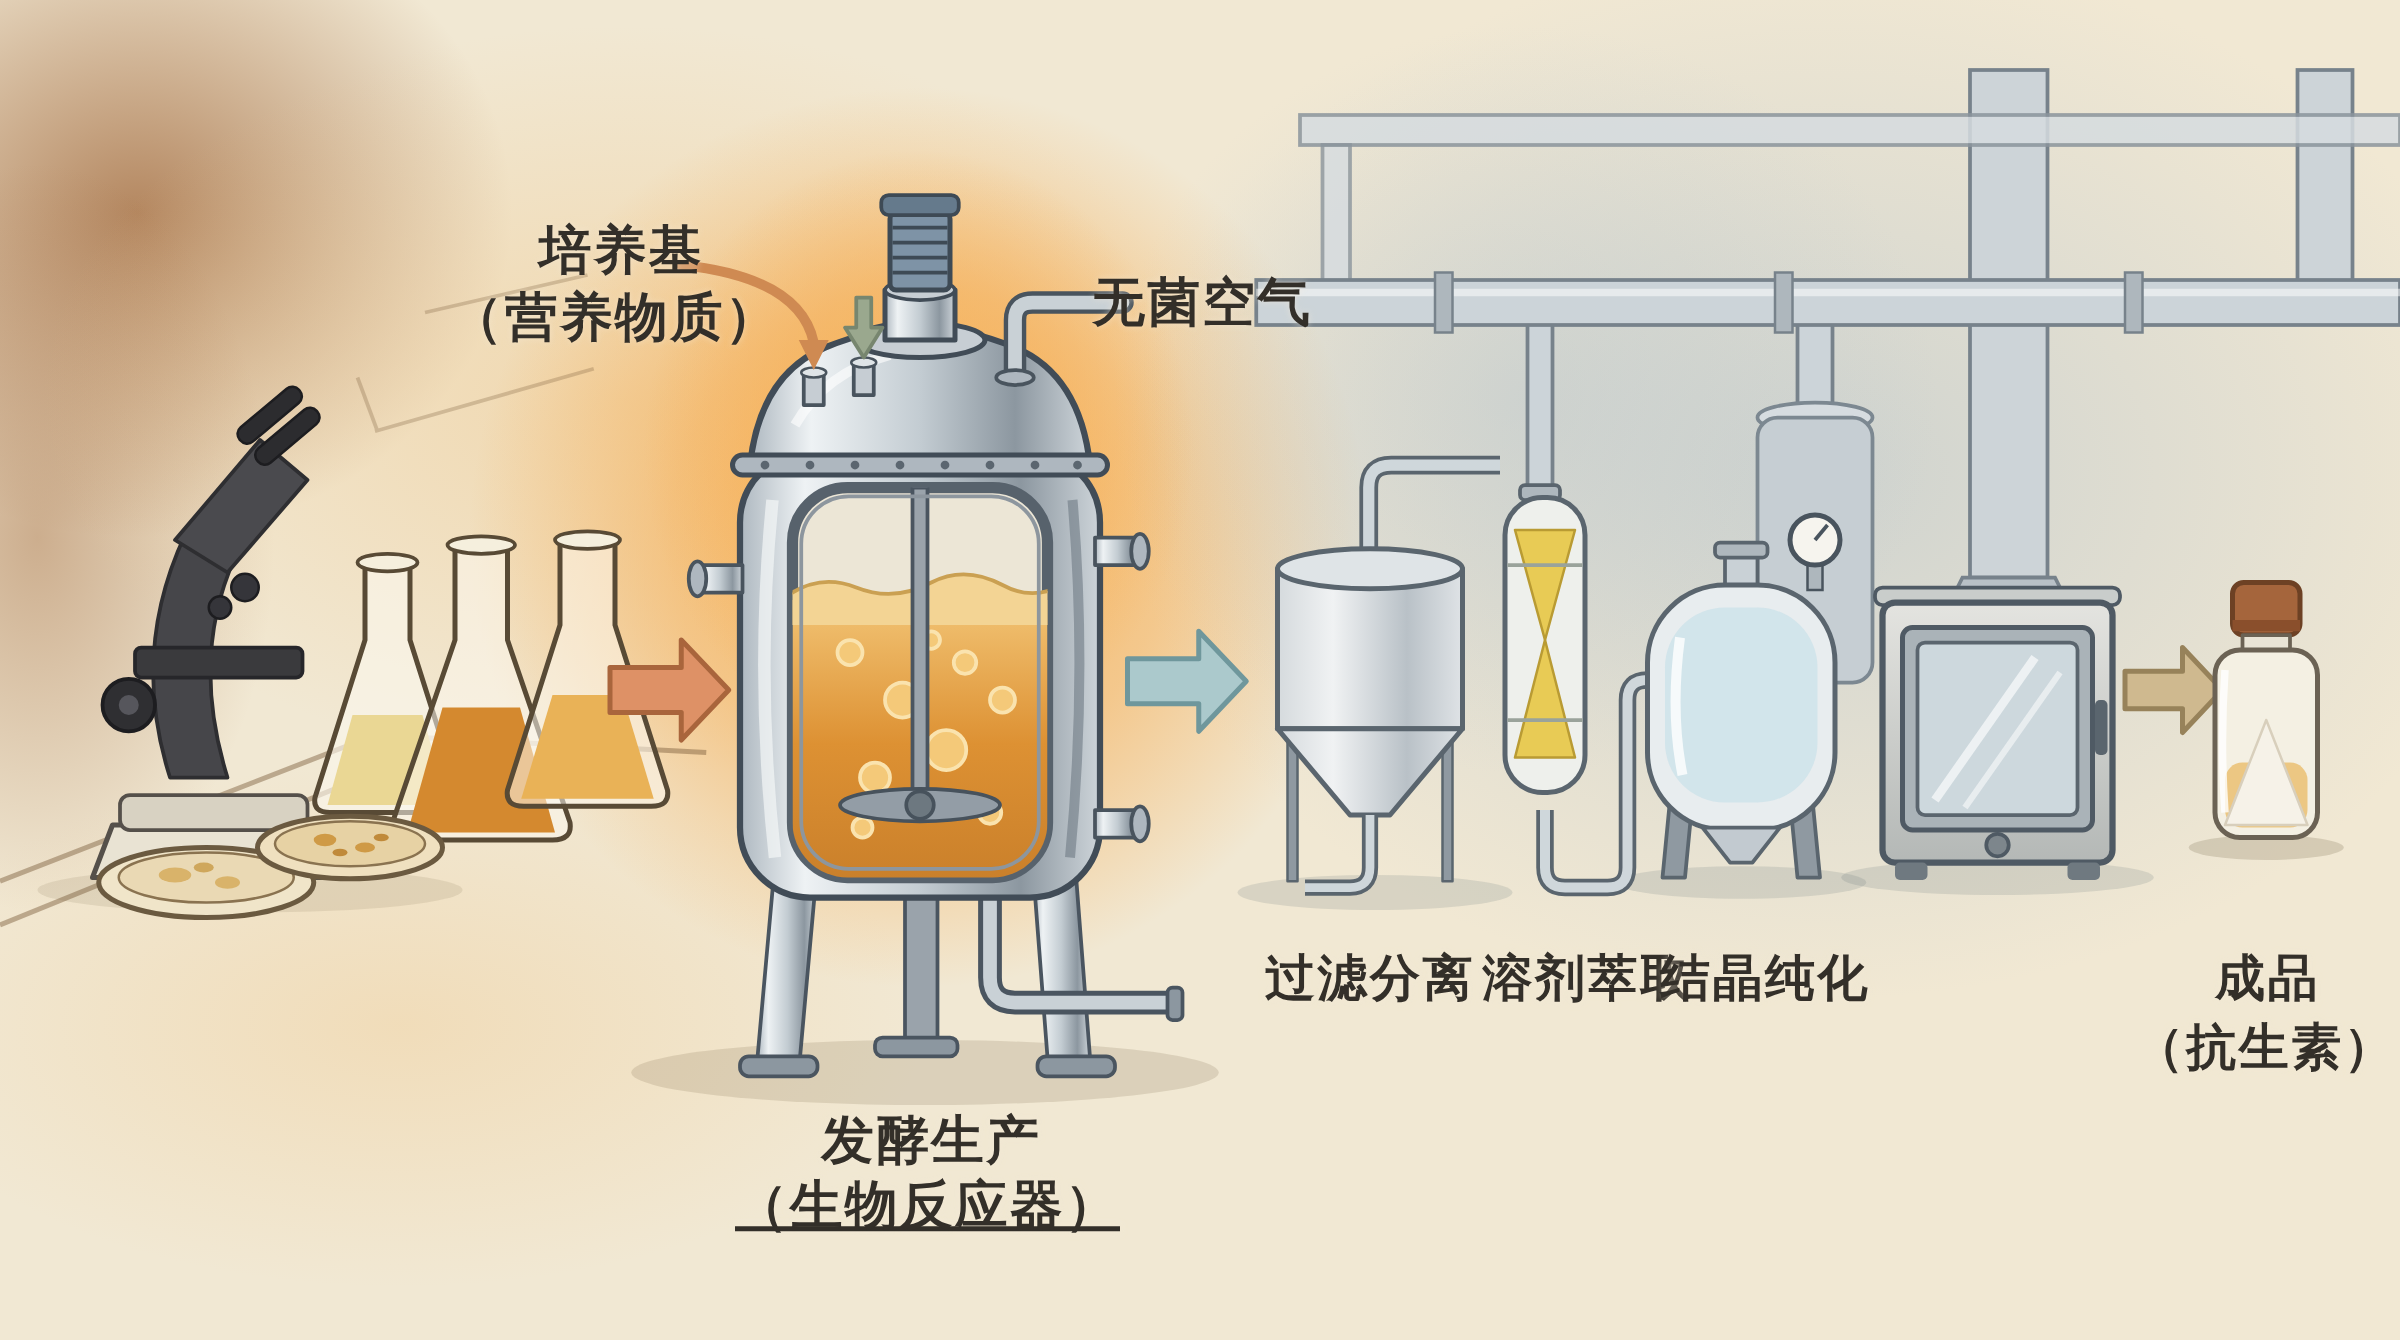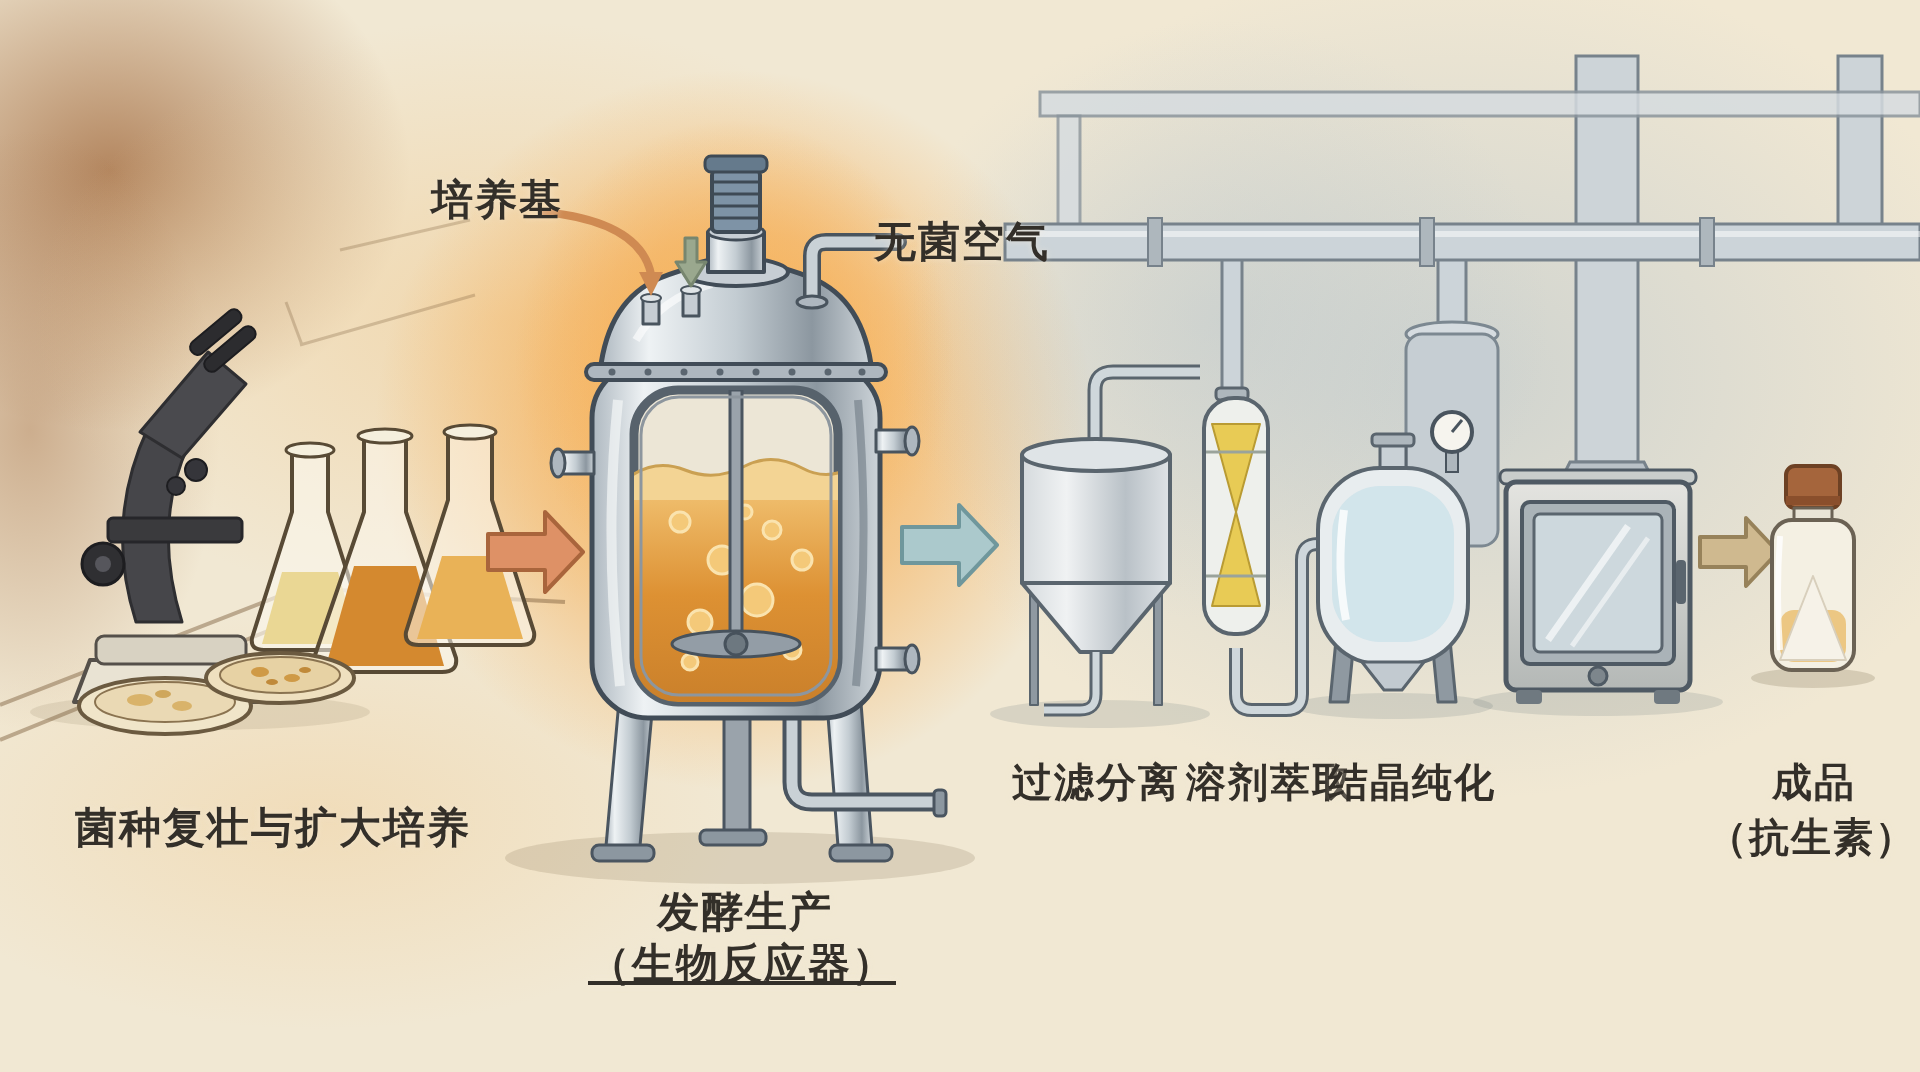"（营养物质）" div.label { html: none -> <div>（营养物质）</div> }
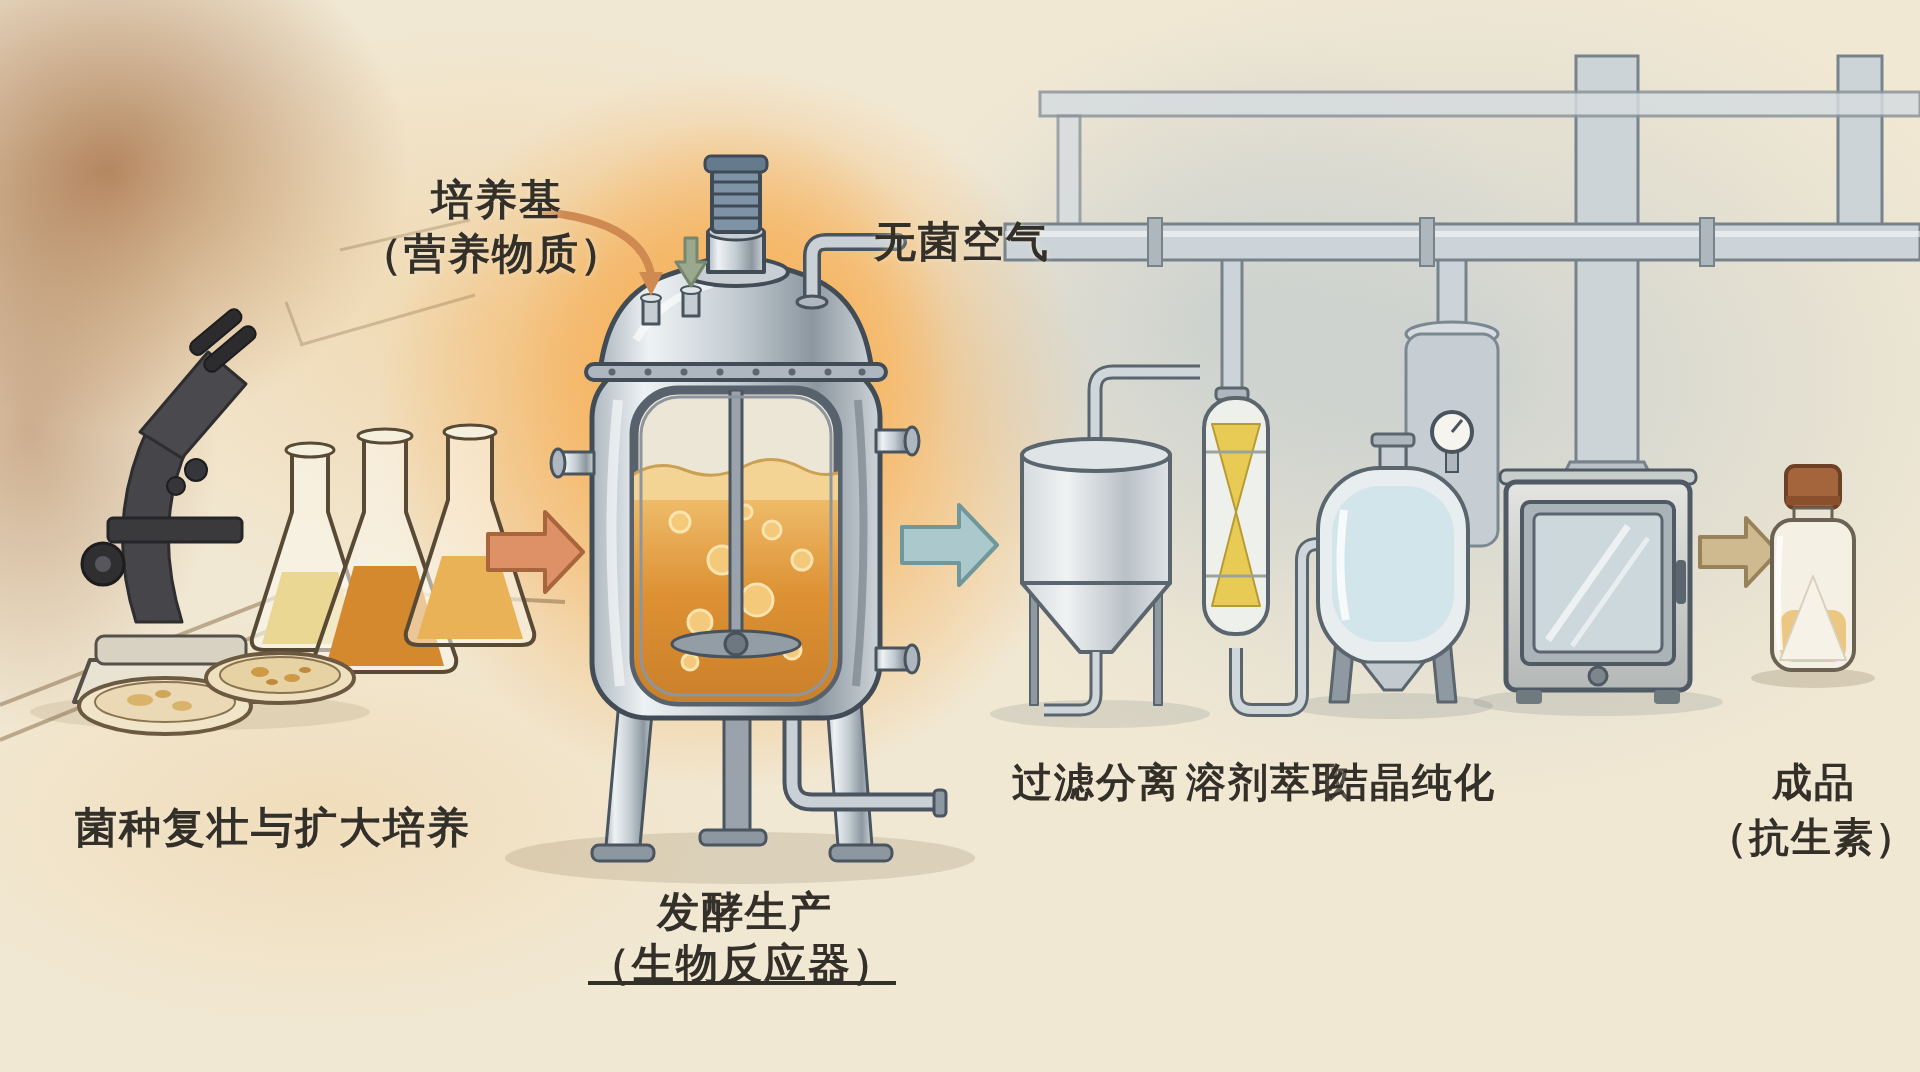"菌种复壮与扩大培养" div.label { html: <div>菌种复壮与扩大培养</div> -> none }
